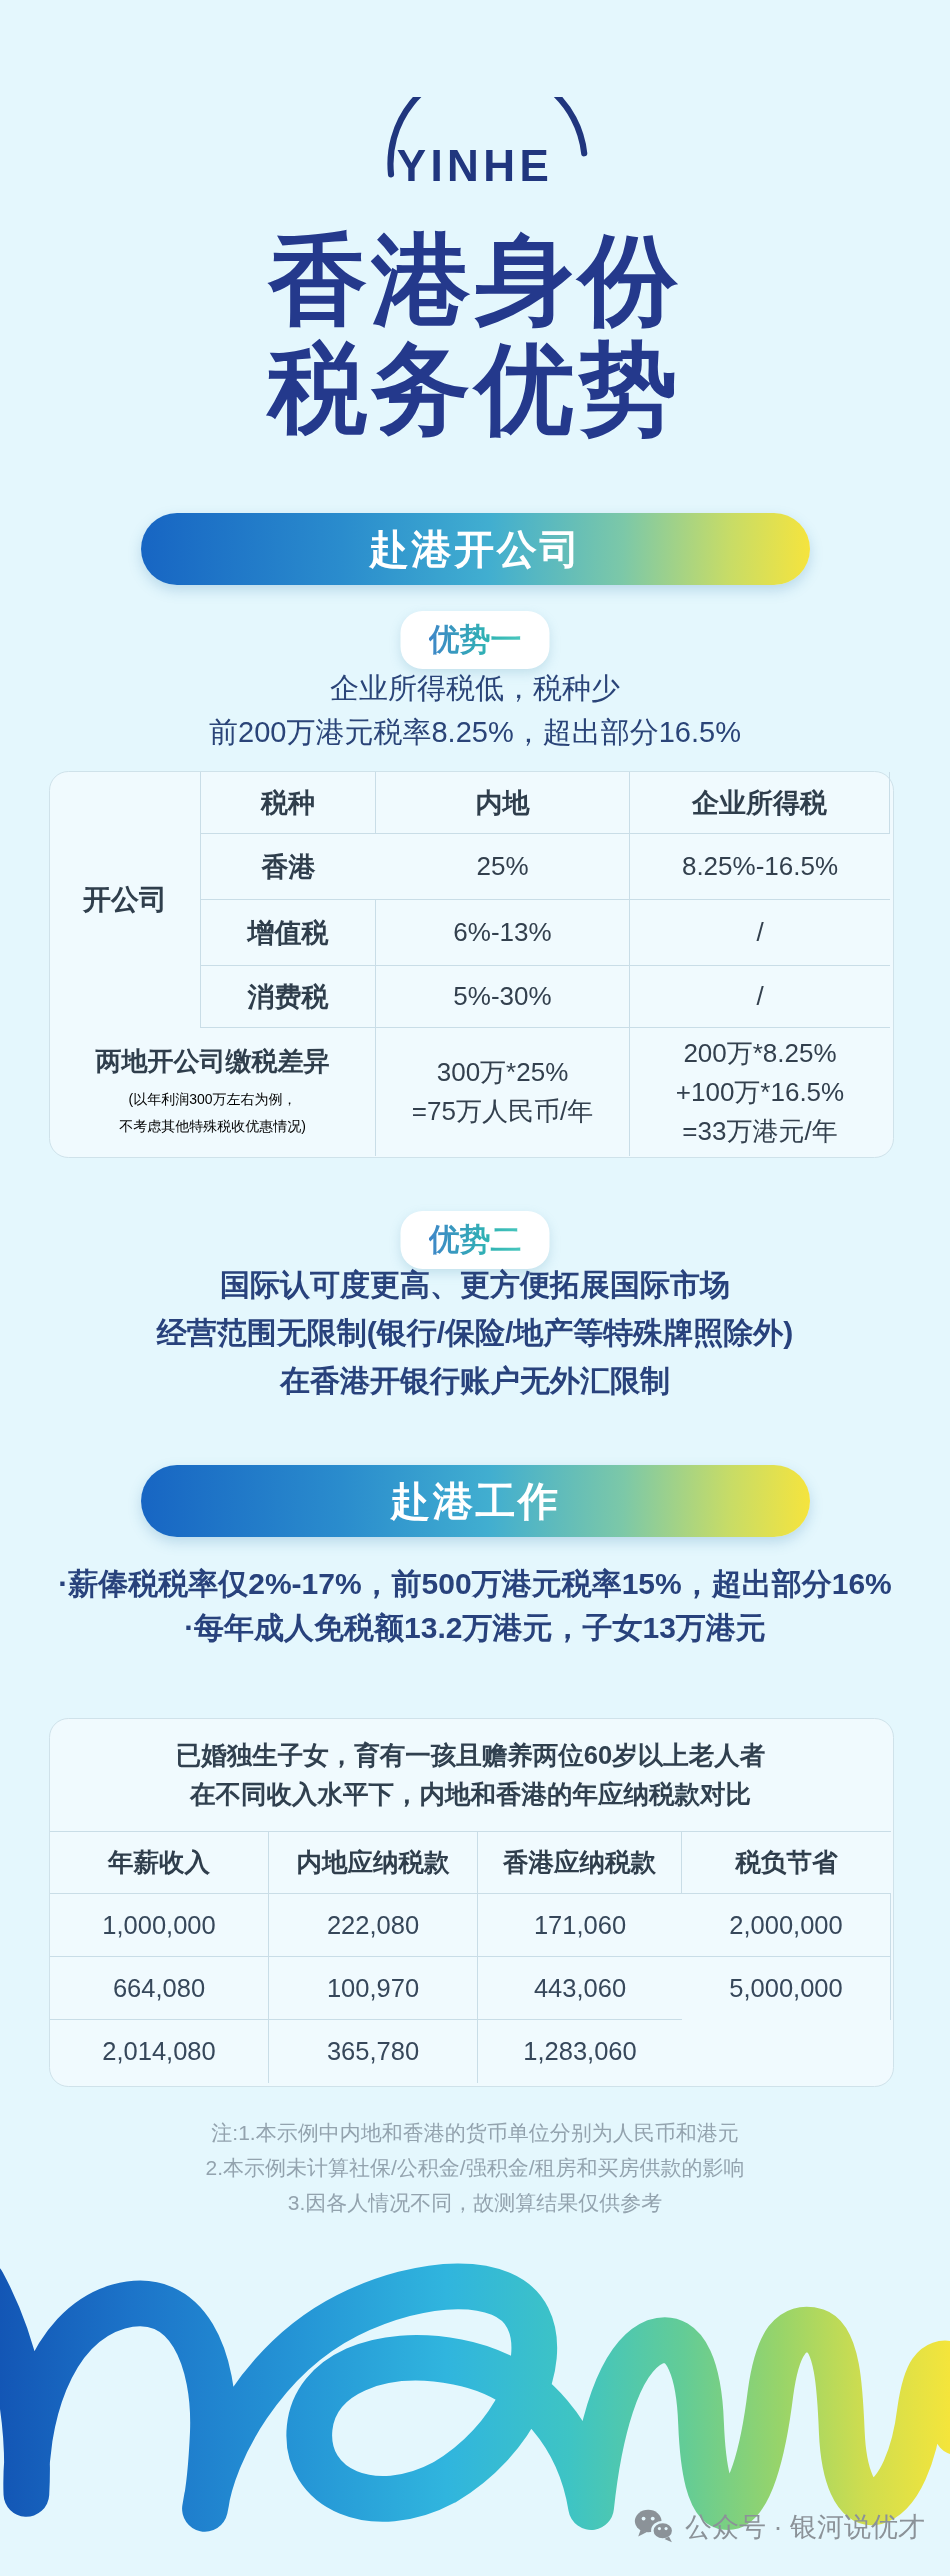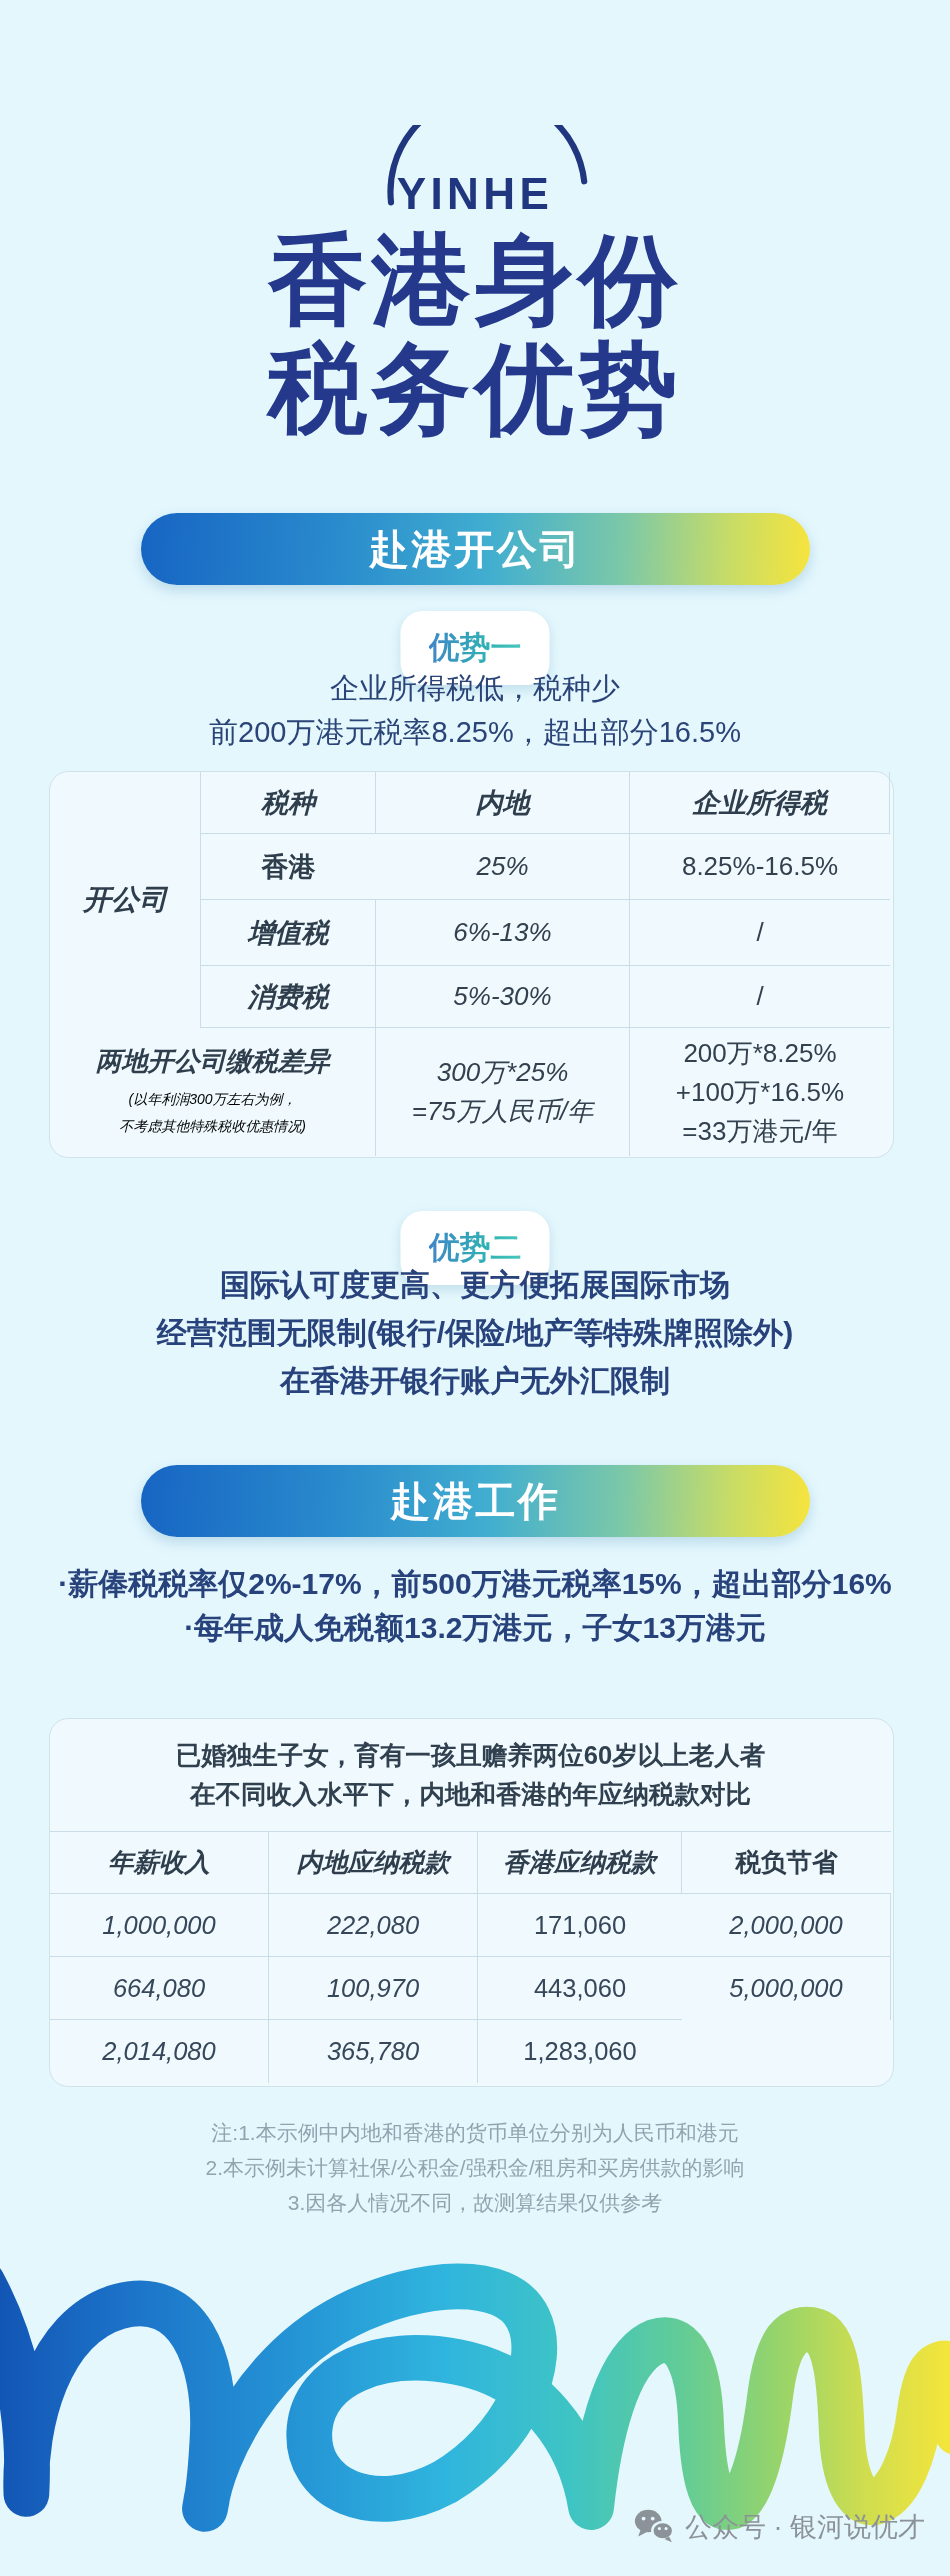"YINHE" .logo { margin-top: 28px -> none }
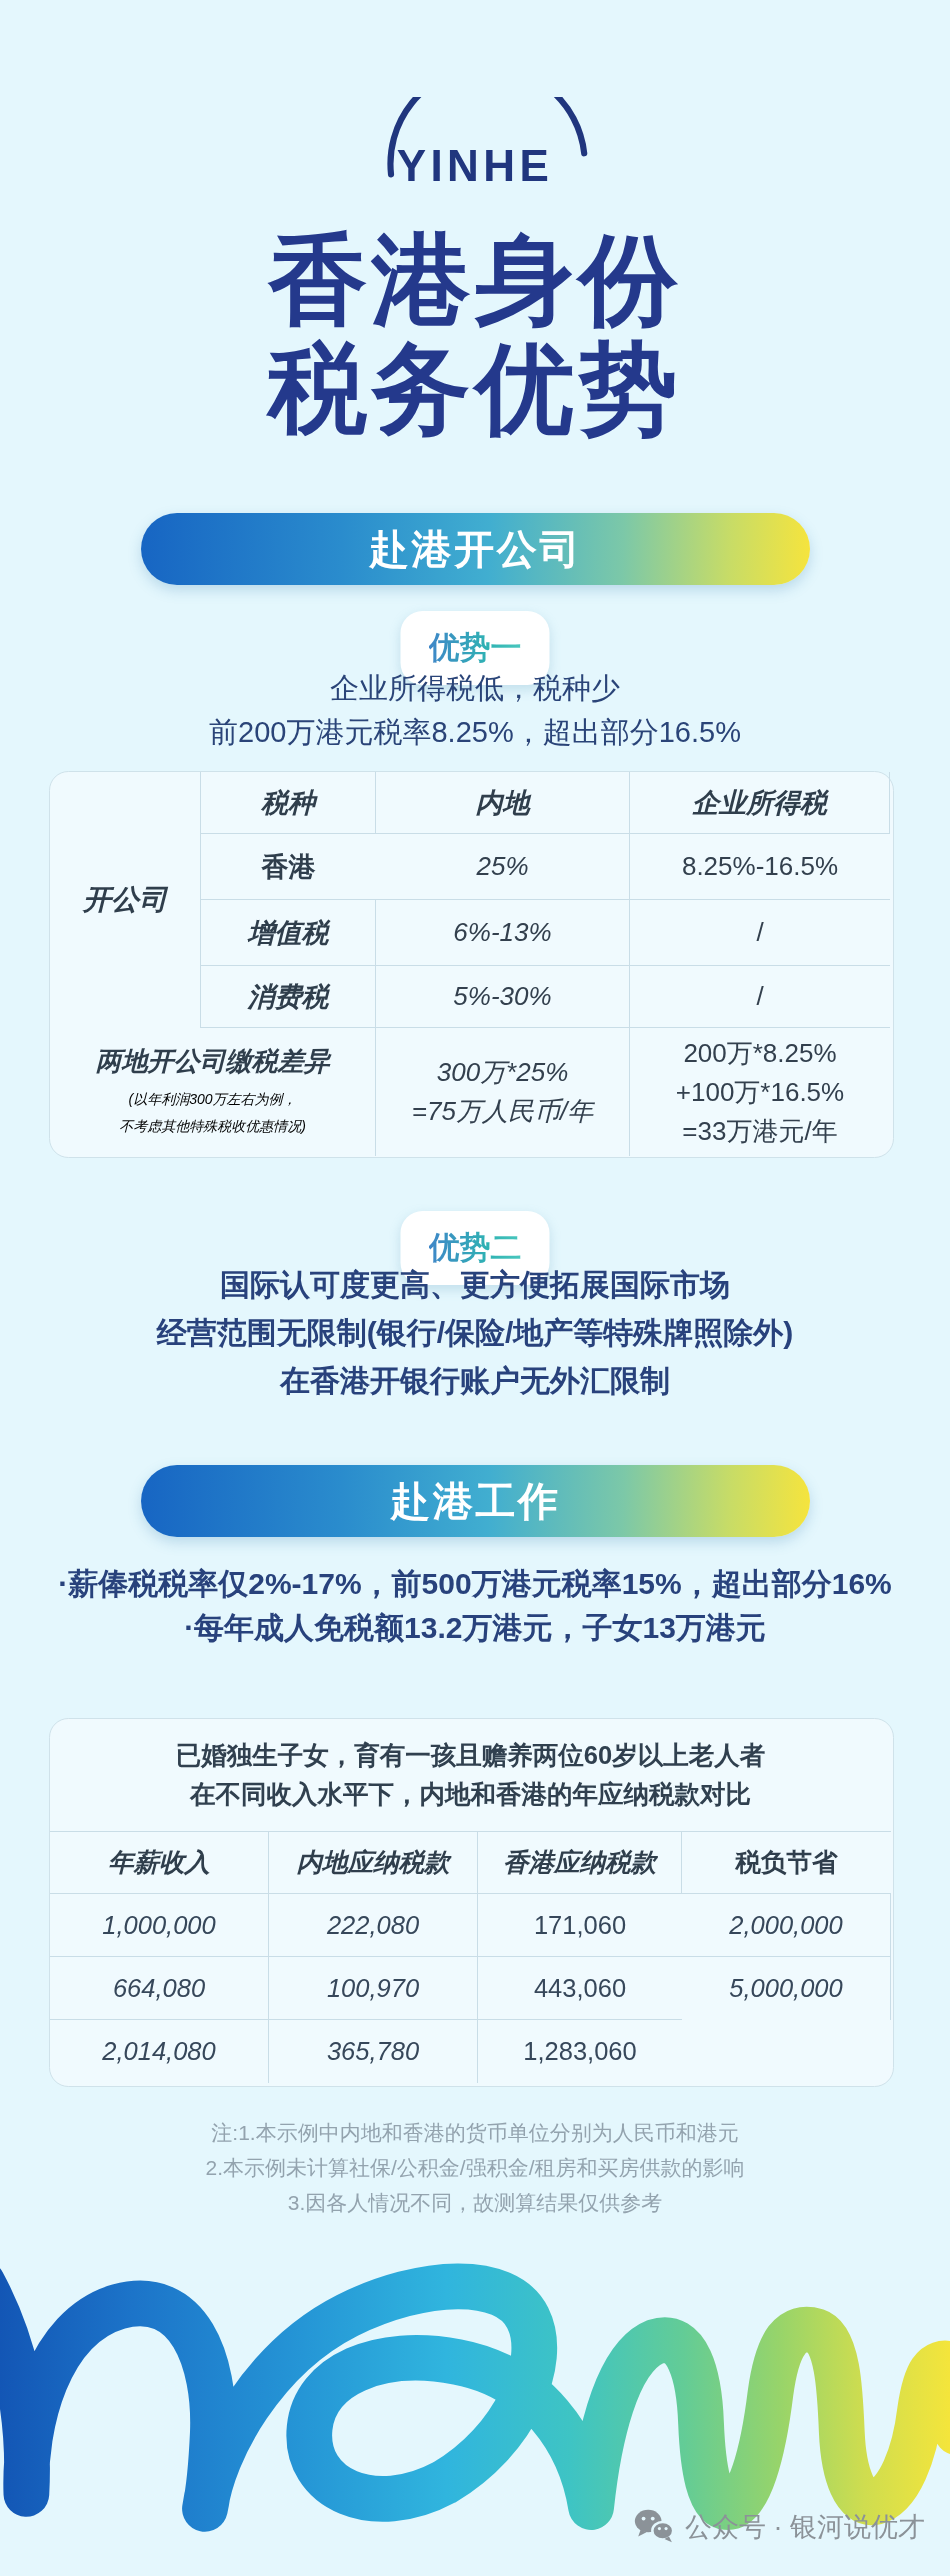"优势一" .badge { padding: 16px 28px -> 8px 28px }
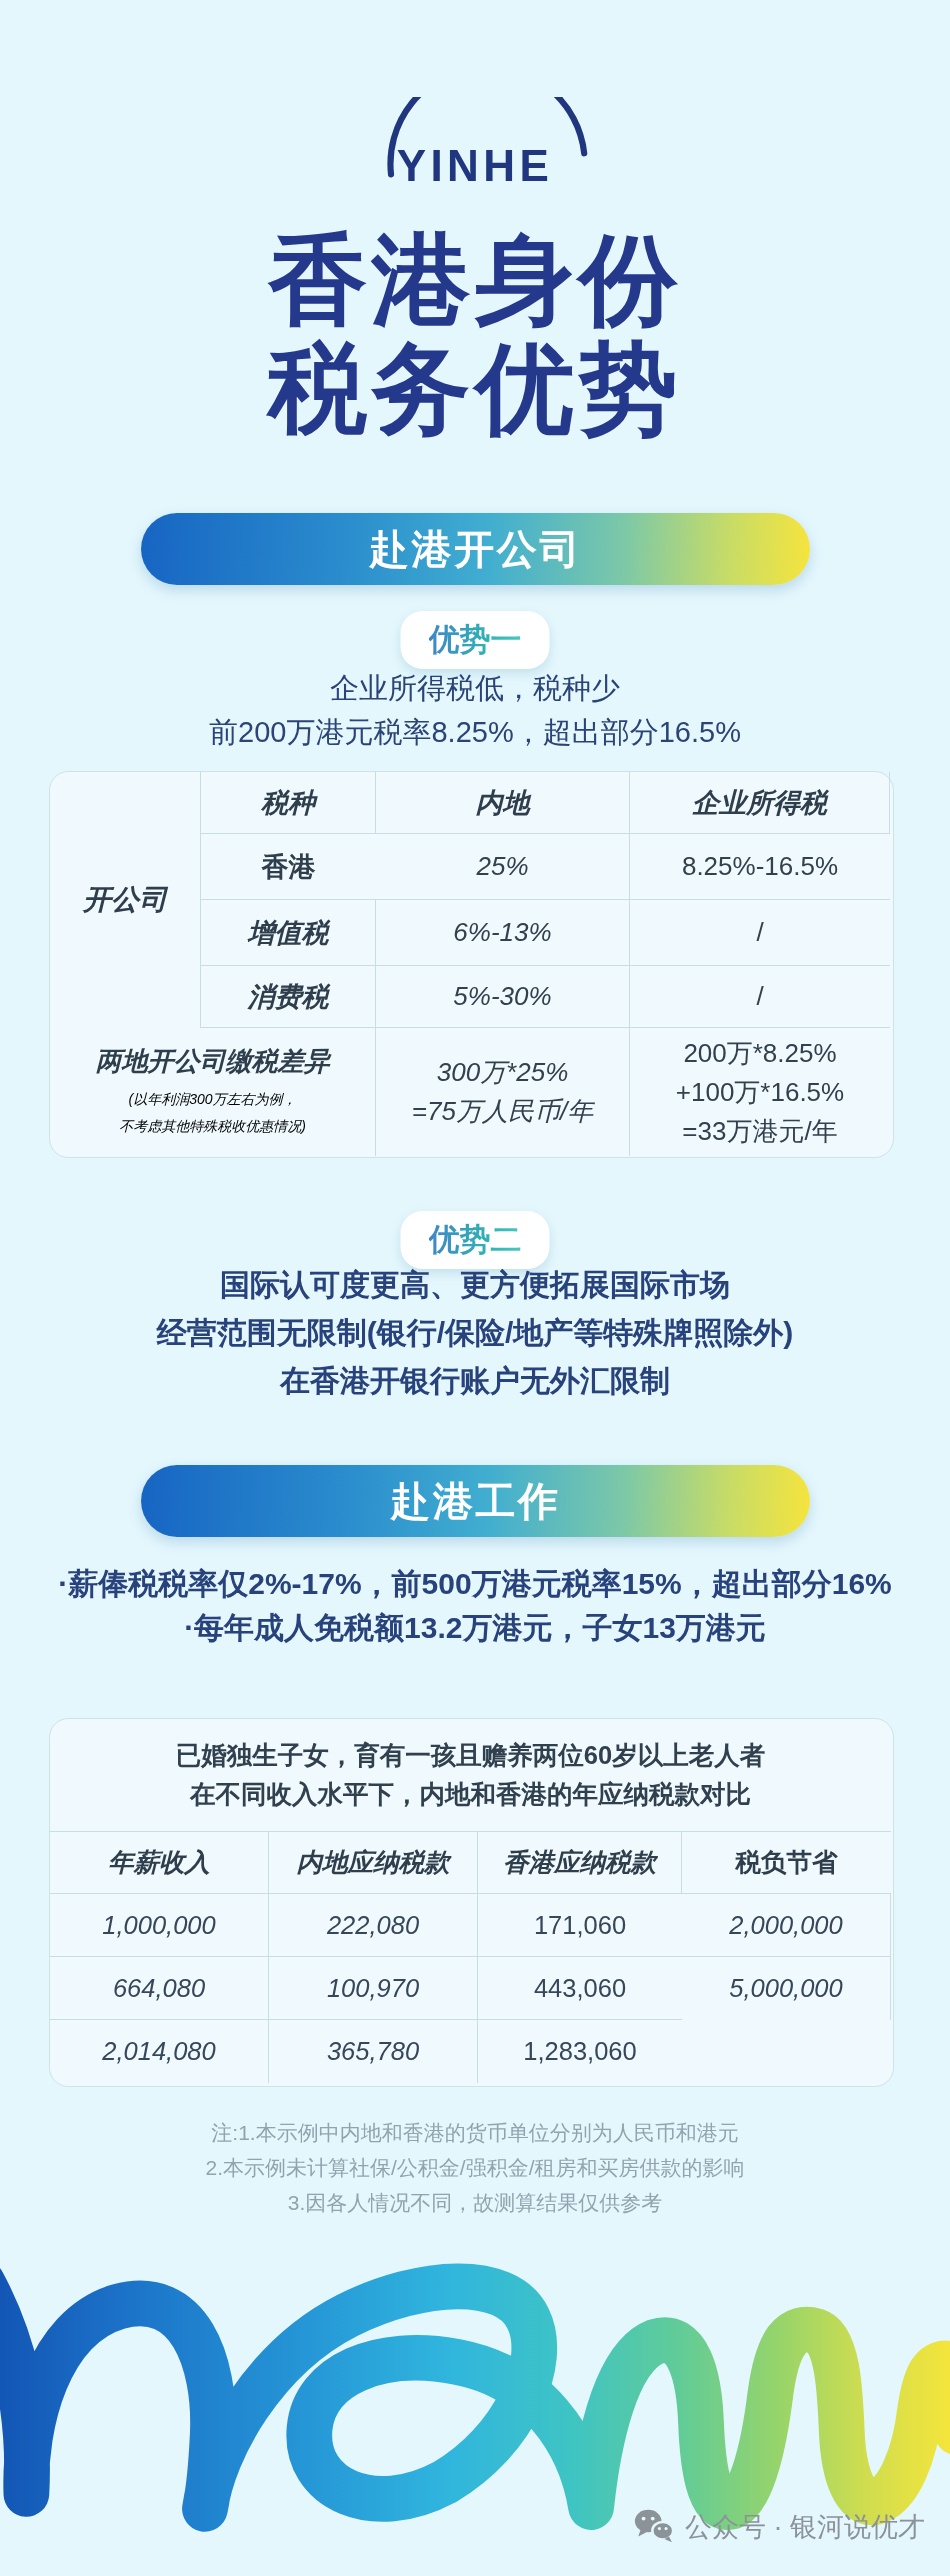"税种" .br { font-style: italic -> none }
